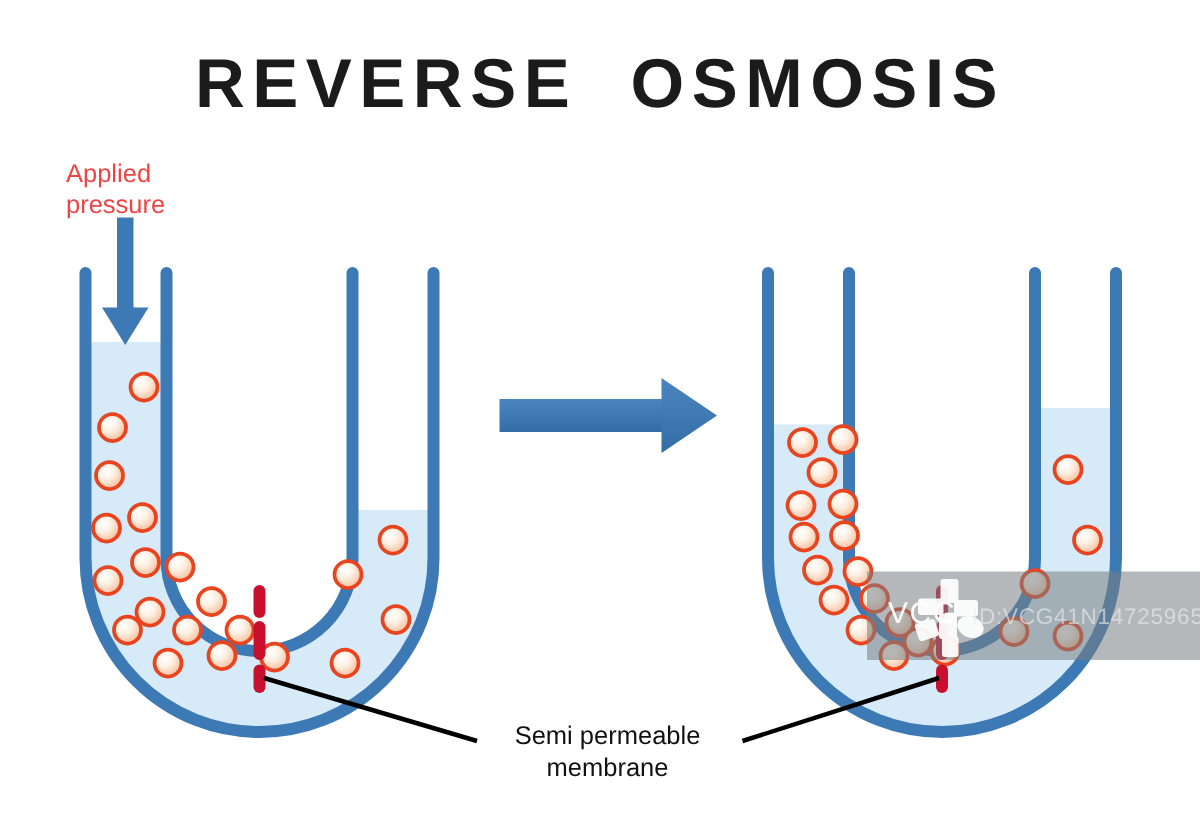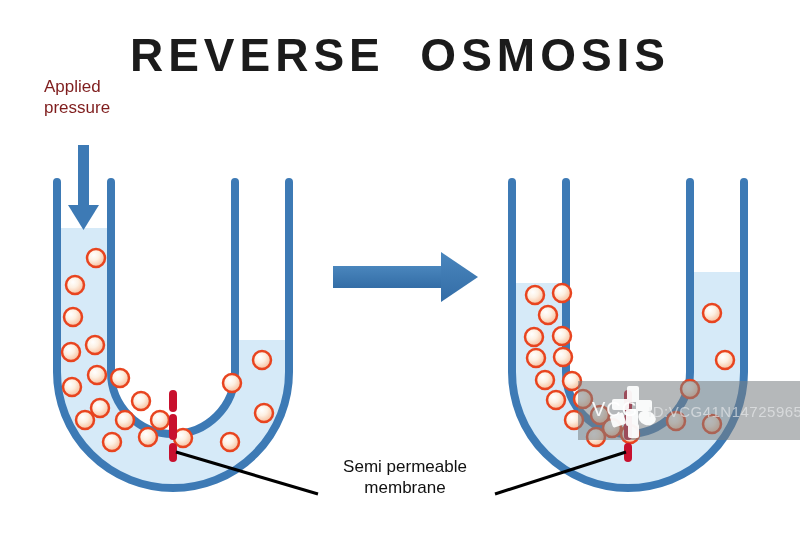"Applied" #applied-pressure-label { color: #7f1d1d -> #ef4444; top: 76px -> 105px }
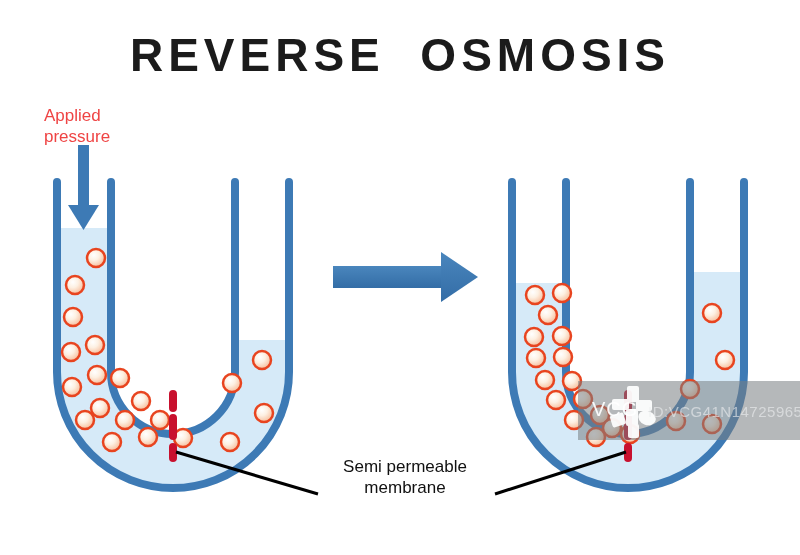"Semi permeable" #membrane-label { top: 456px -> 480px }
